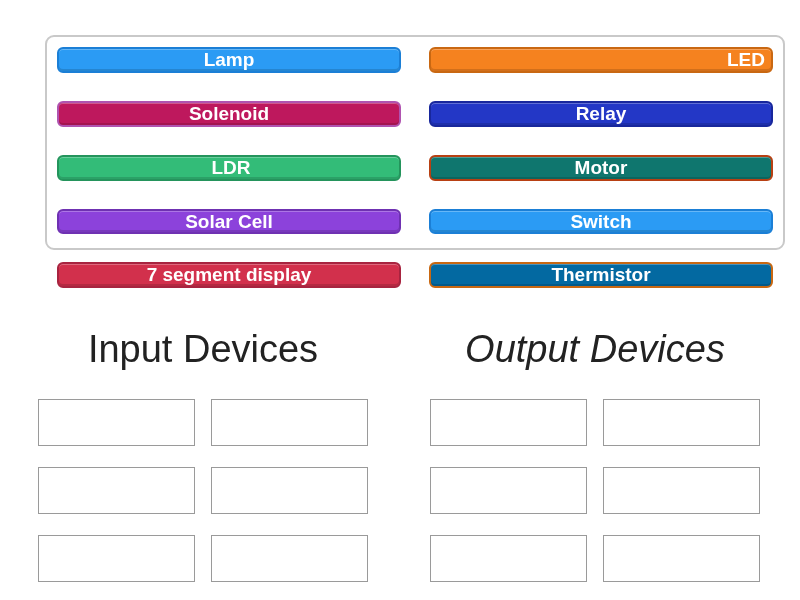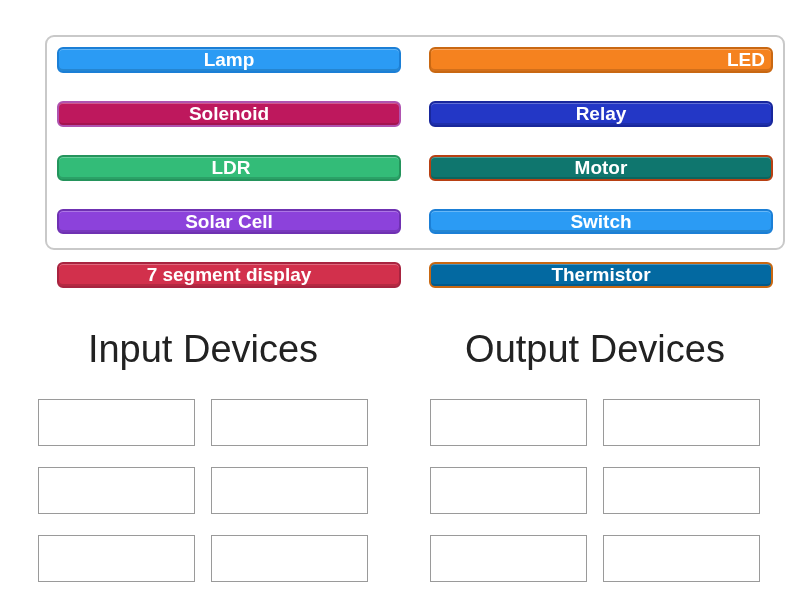"Output Devices" .group-right { font-style: none -> italic }
